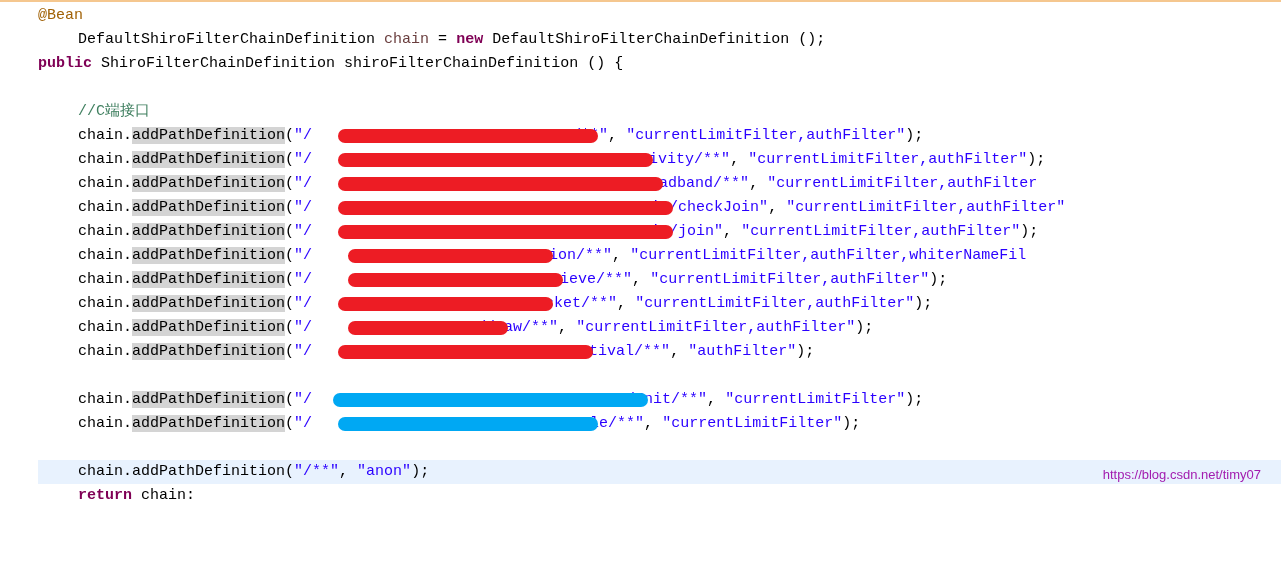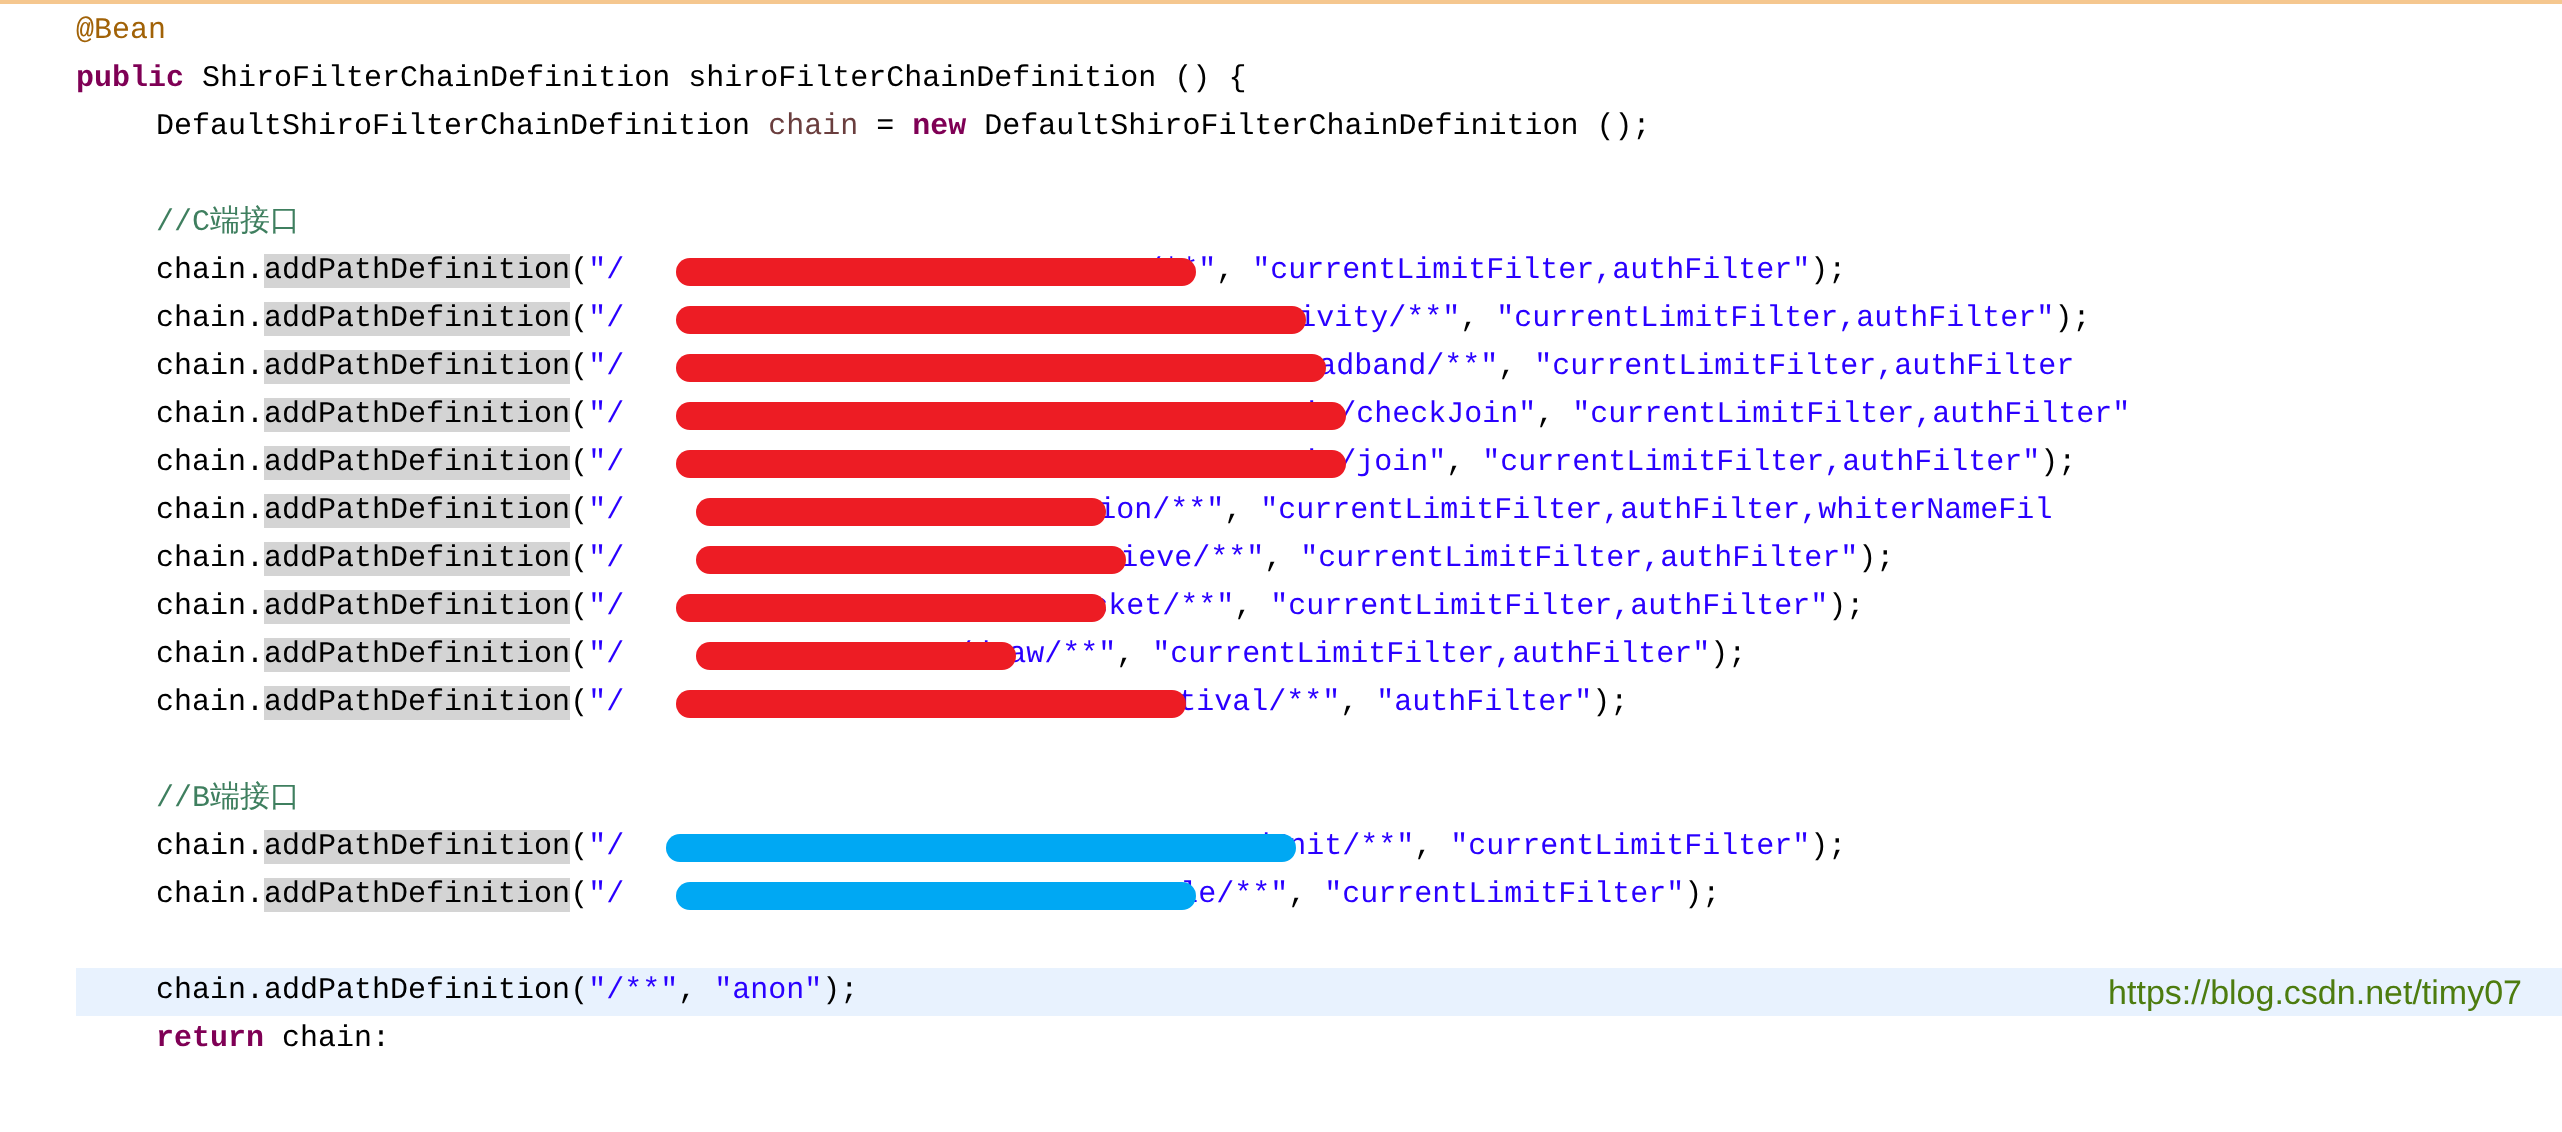"public ShiroFilterChainDefinition" div.line { order: before "DefaultShiroFilterChainDefinition chain" -> after "DefaultShiroFilterChainDefinition chain" }
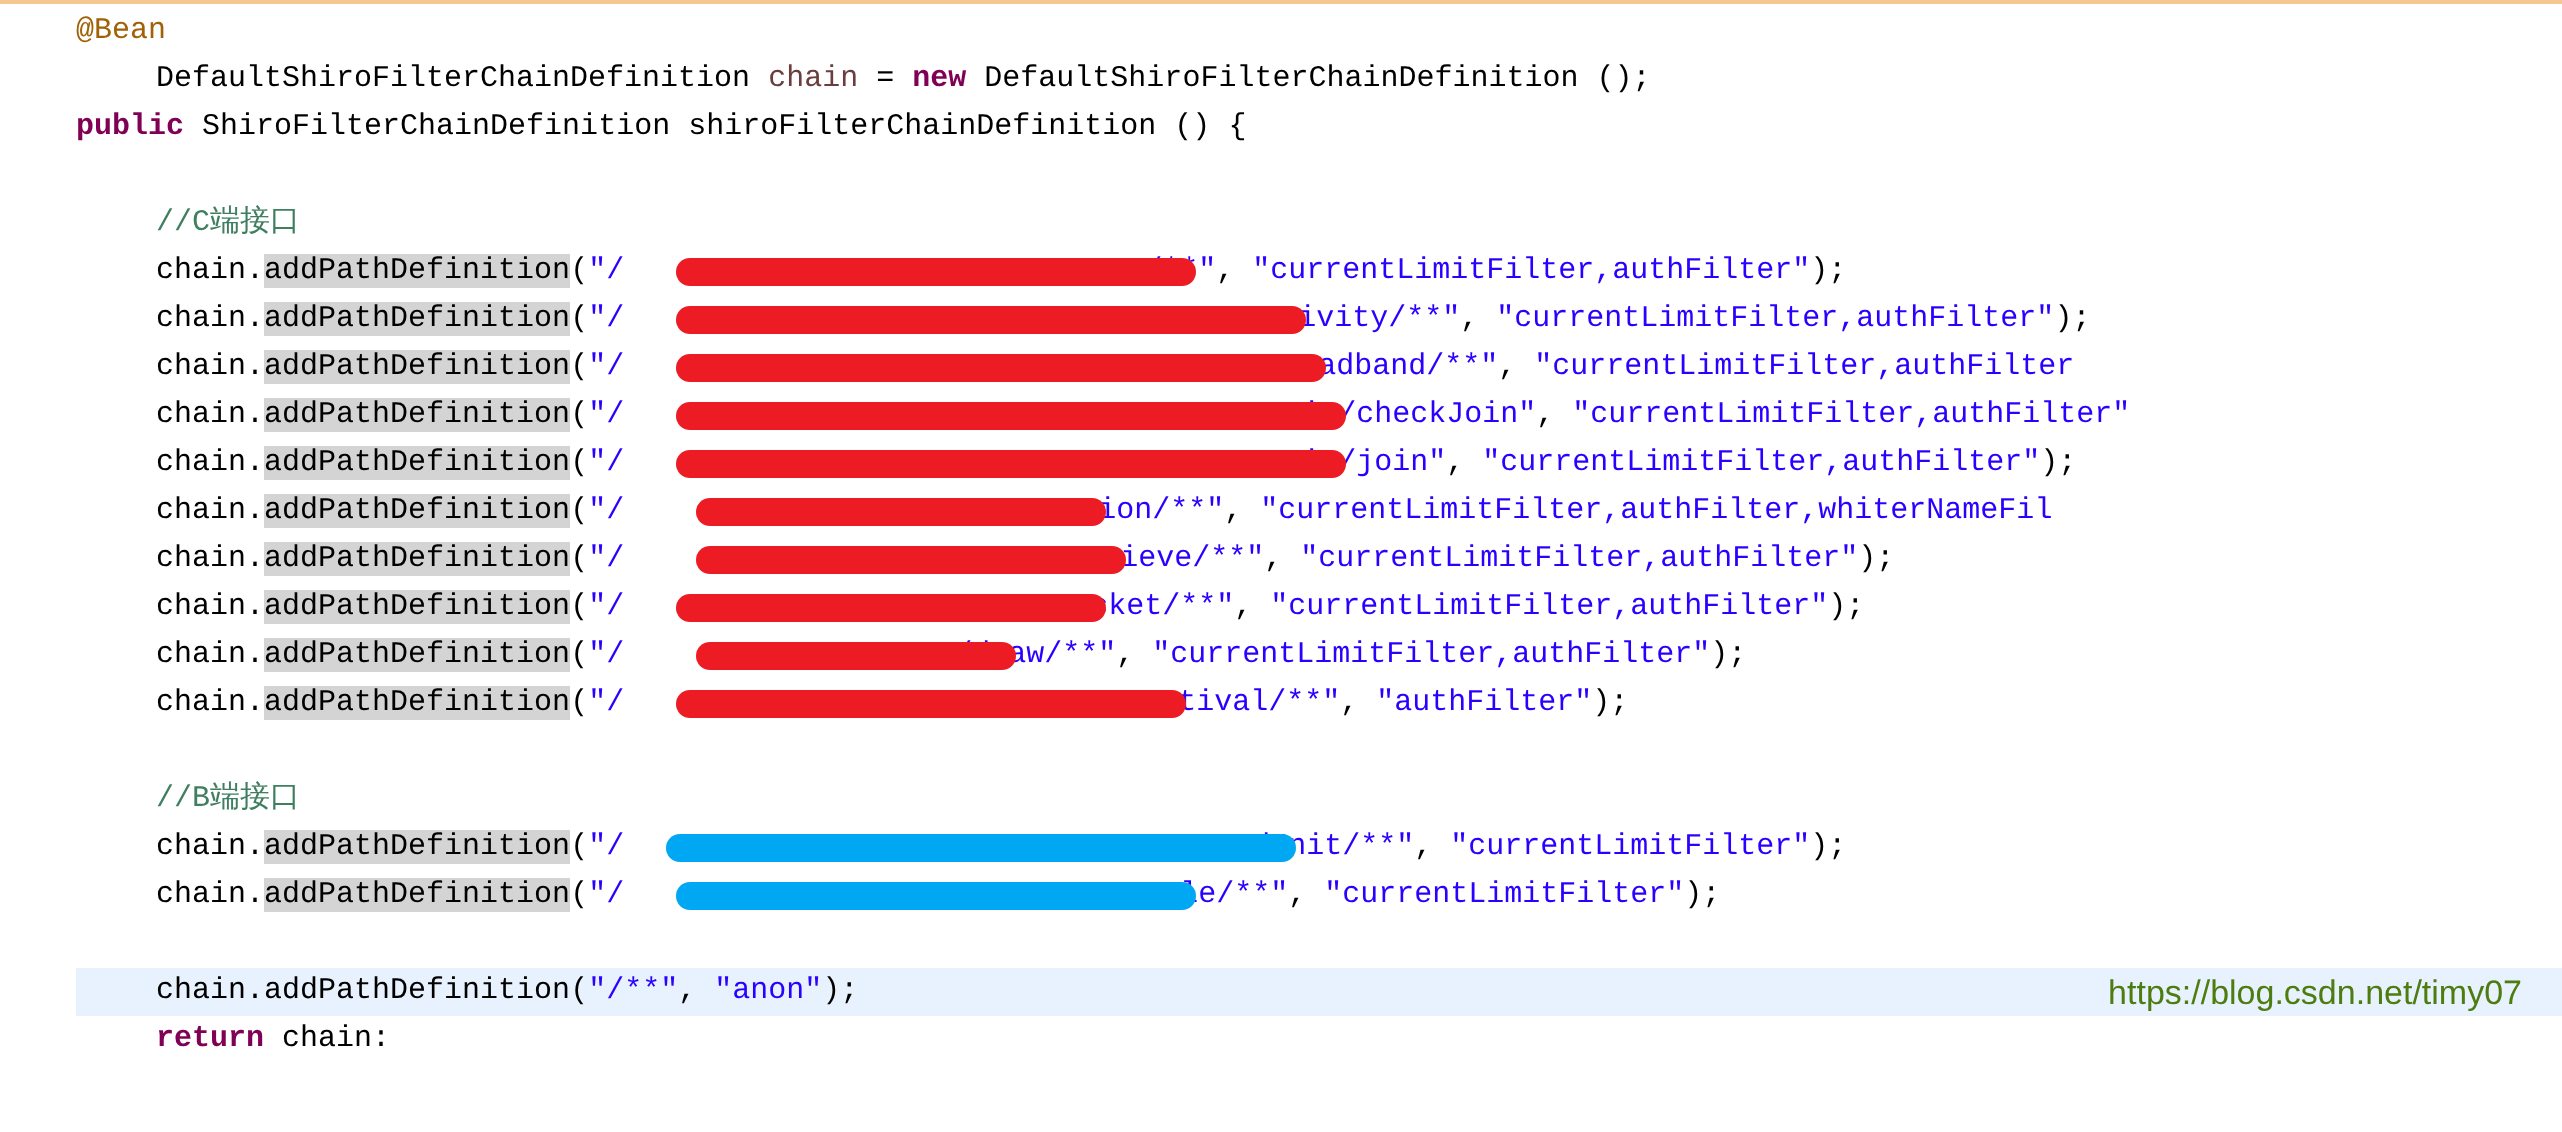"//B端接口" div.line { html: <div> <span>//B端接口</span> </div> -> none }
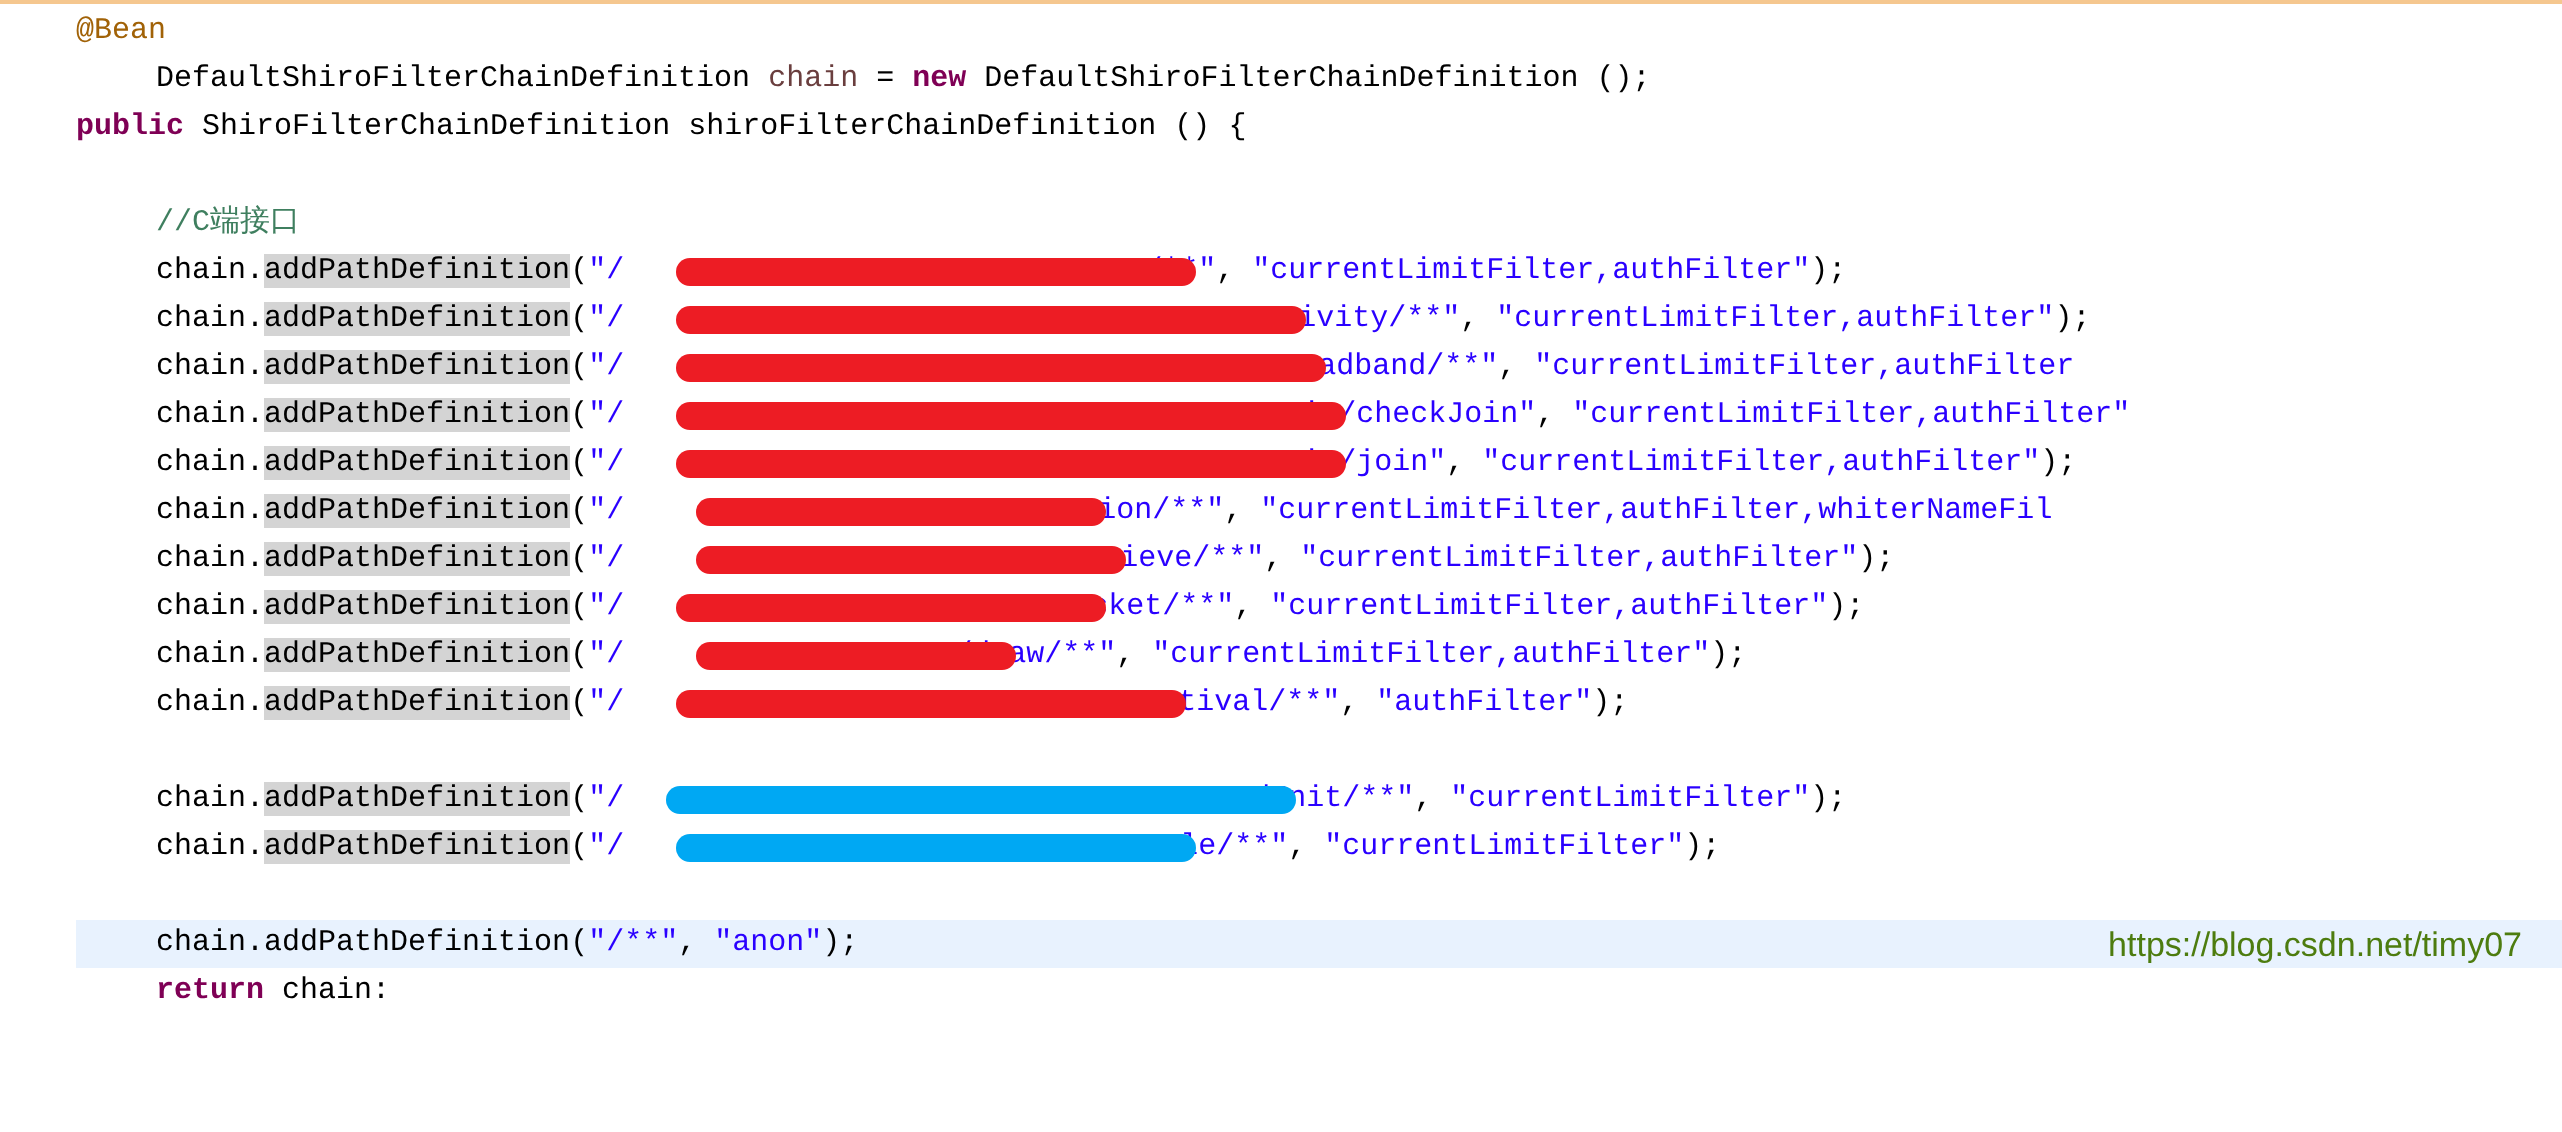"https://blog.csdn.net/timy07" .watermark { color: #4d7c0f -> #a21caf; font-size: 17px -> 13px }
